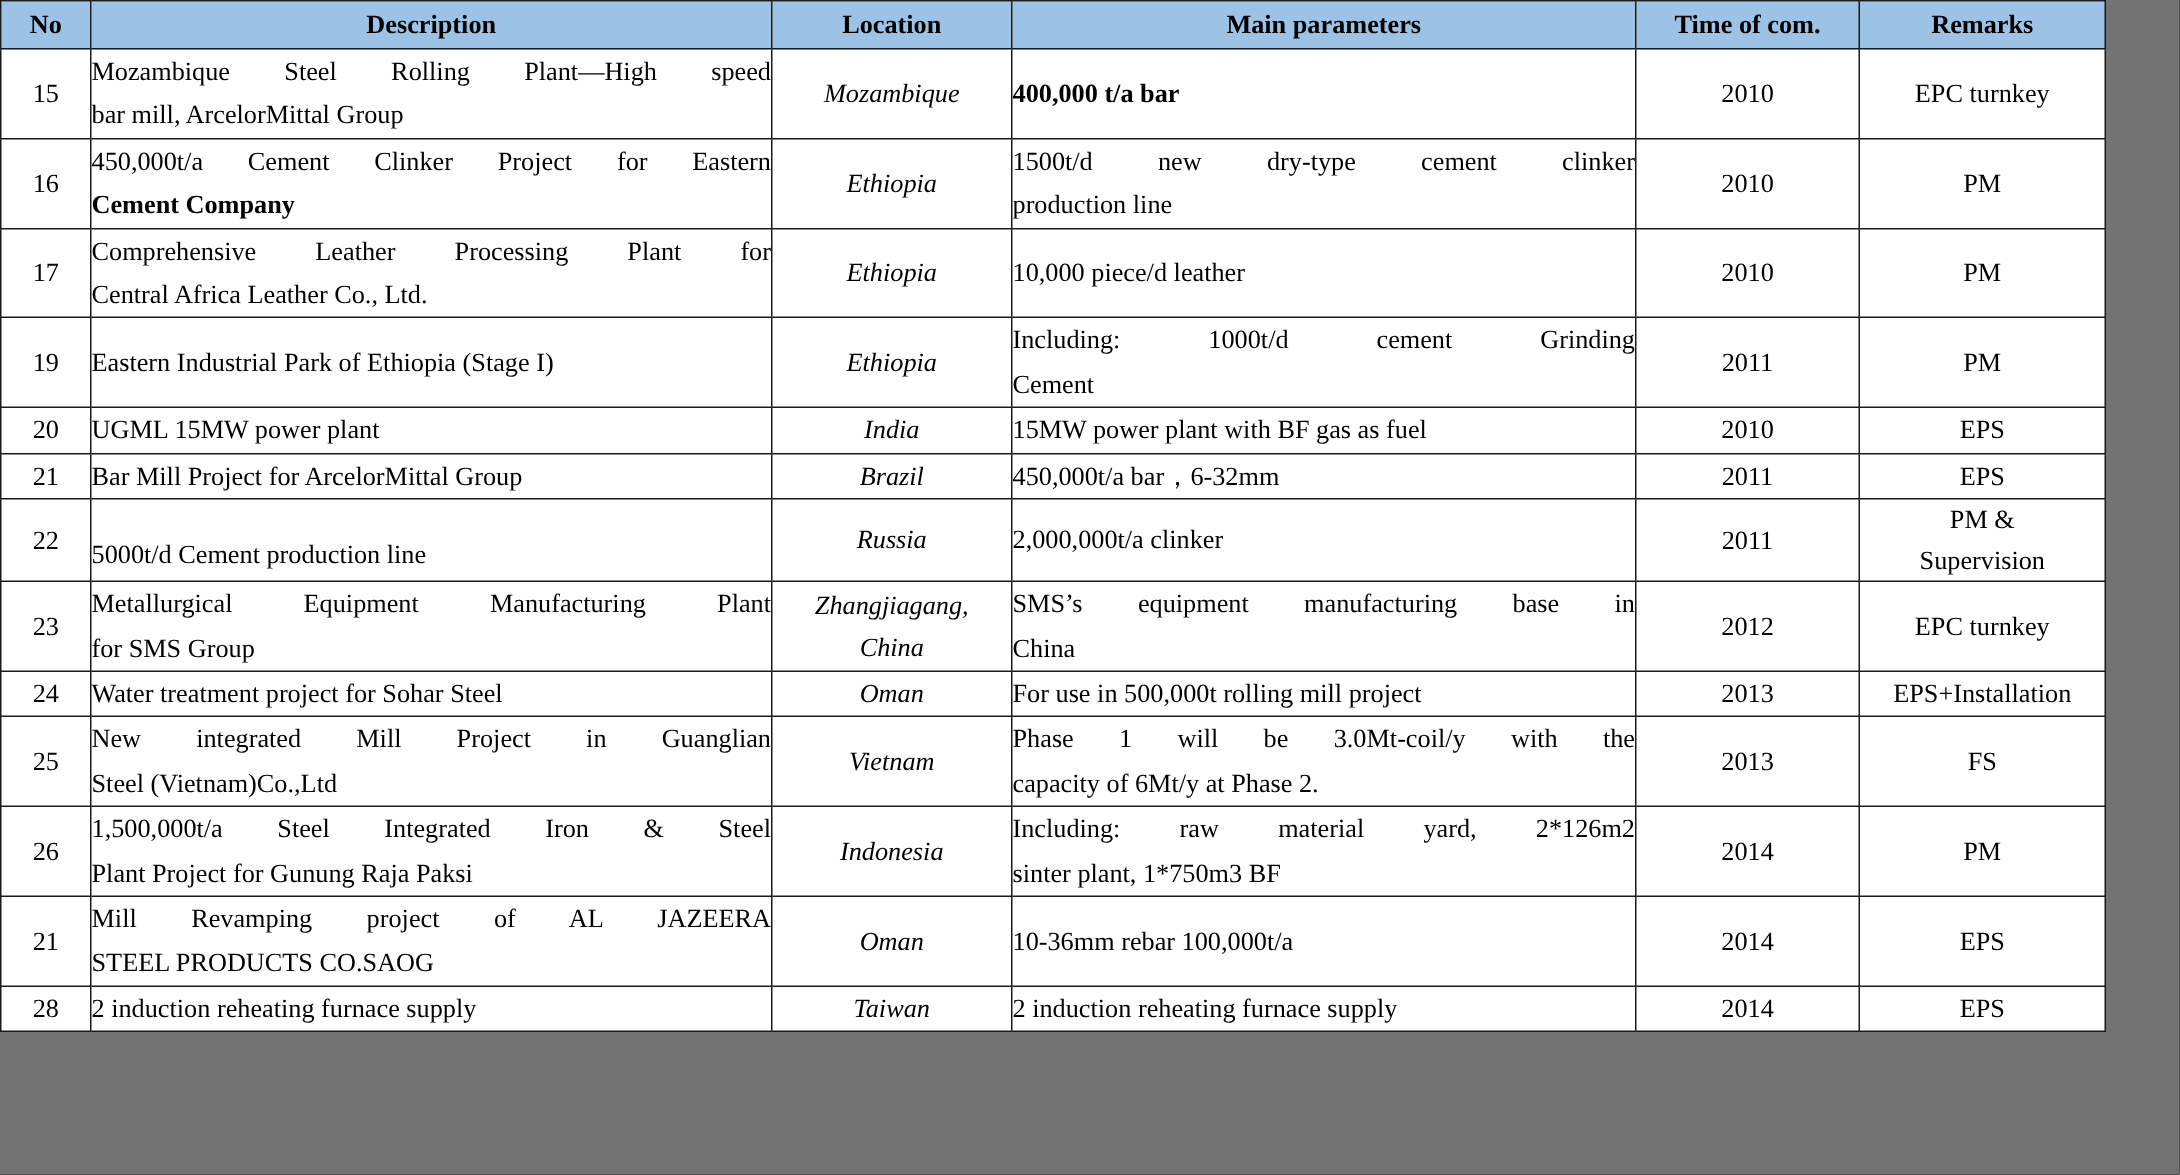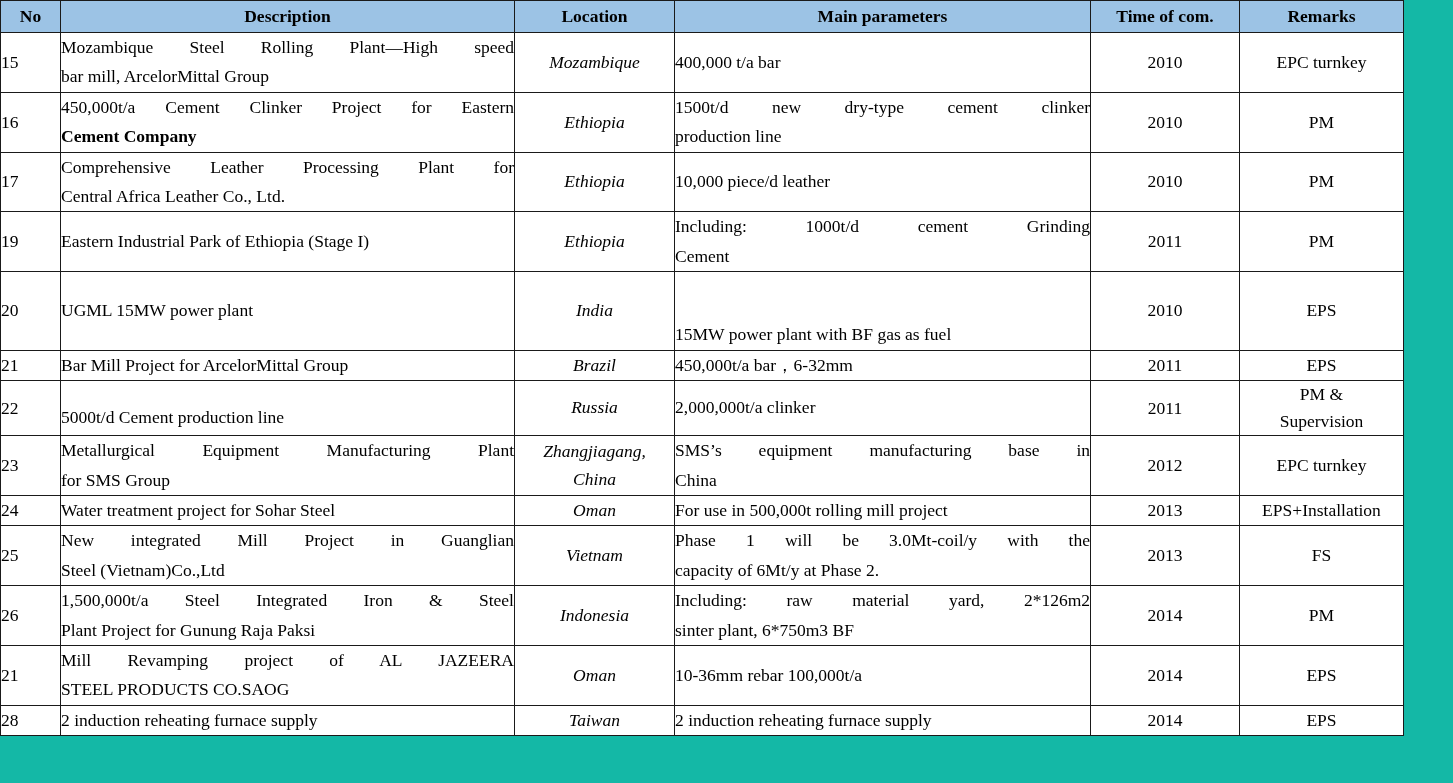"No" .page { background: #14b8a6 -> #737373 }
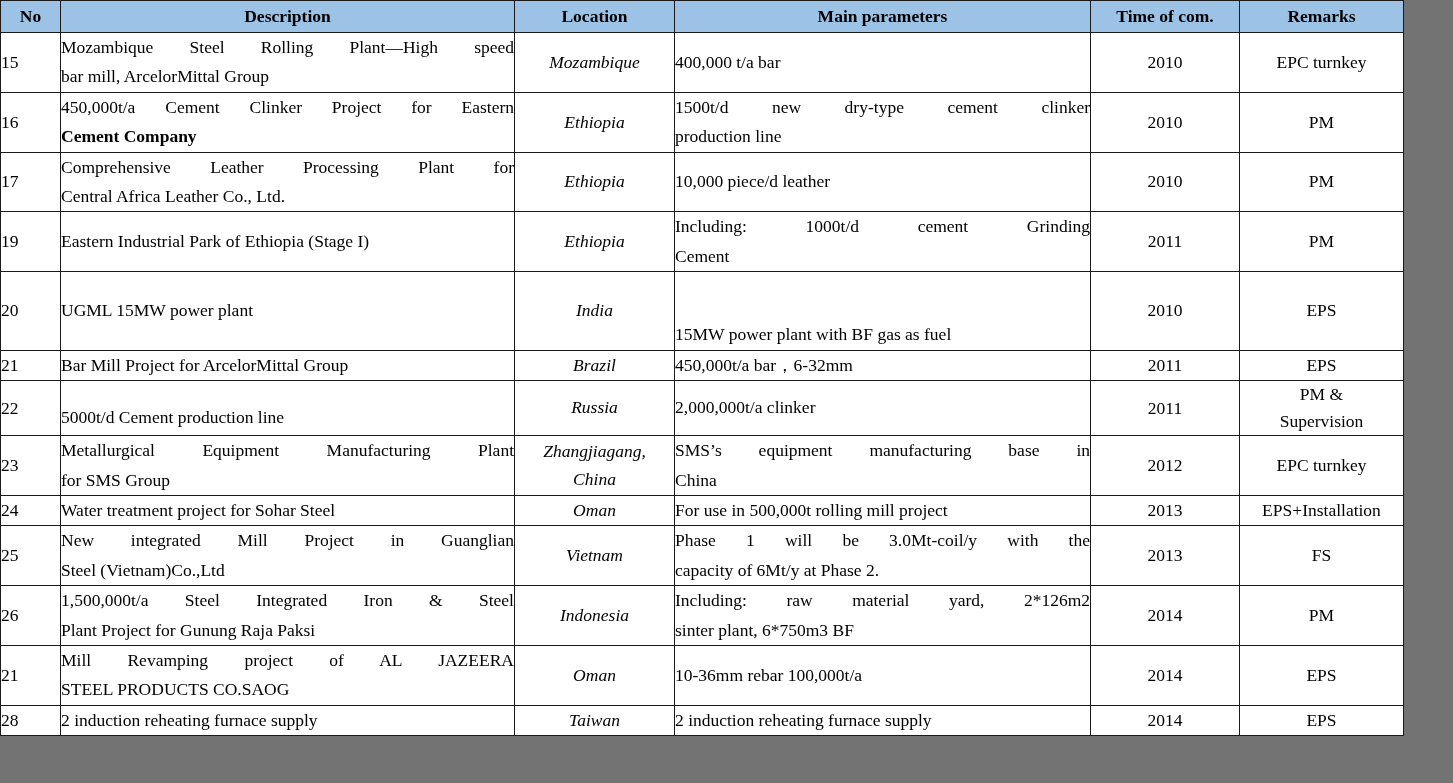"15" td.cell-no { text-align: none -> center }
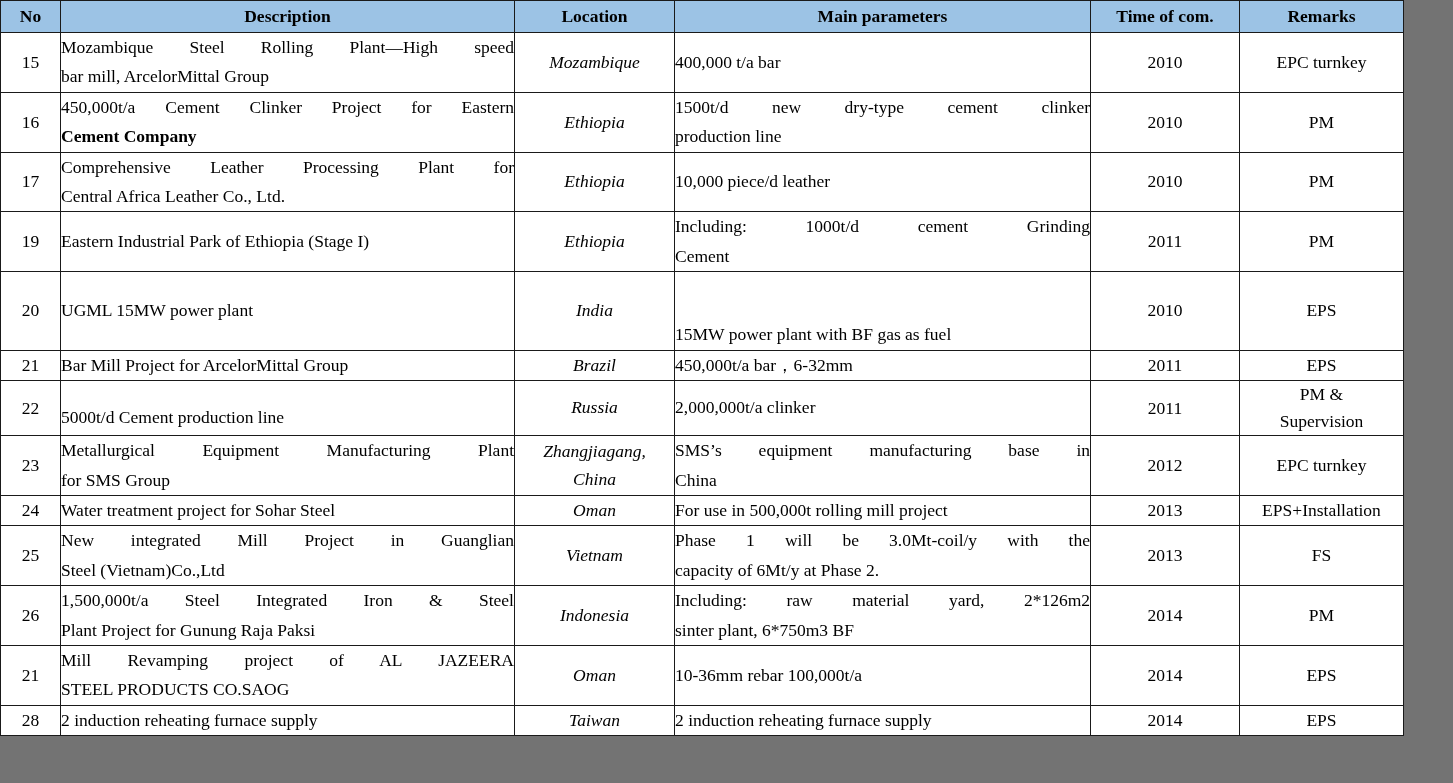"400,000 t/a bar" span.two-line { font-weight: none -> bold }
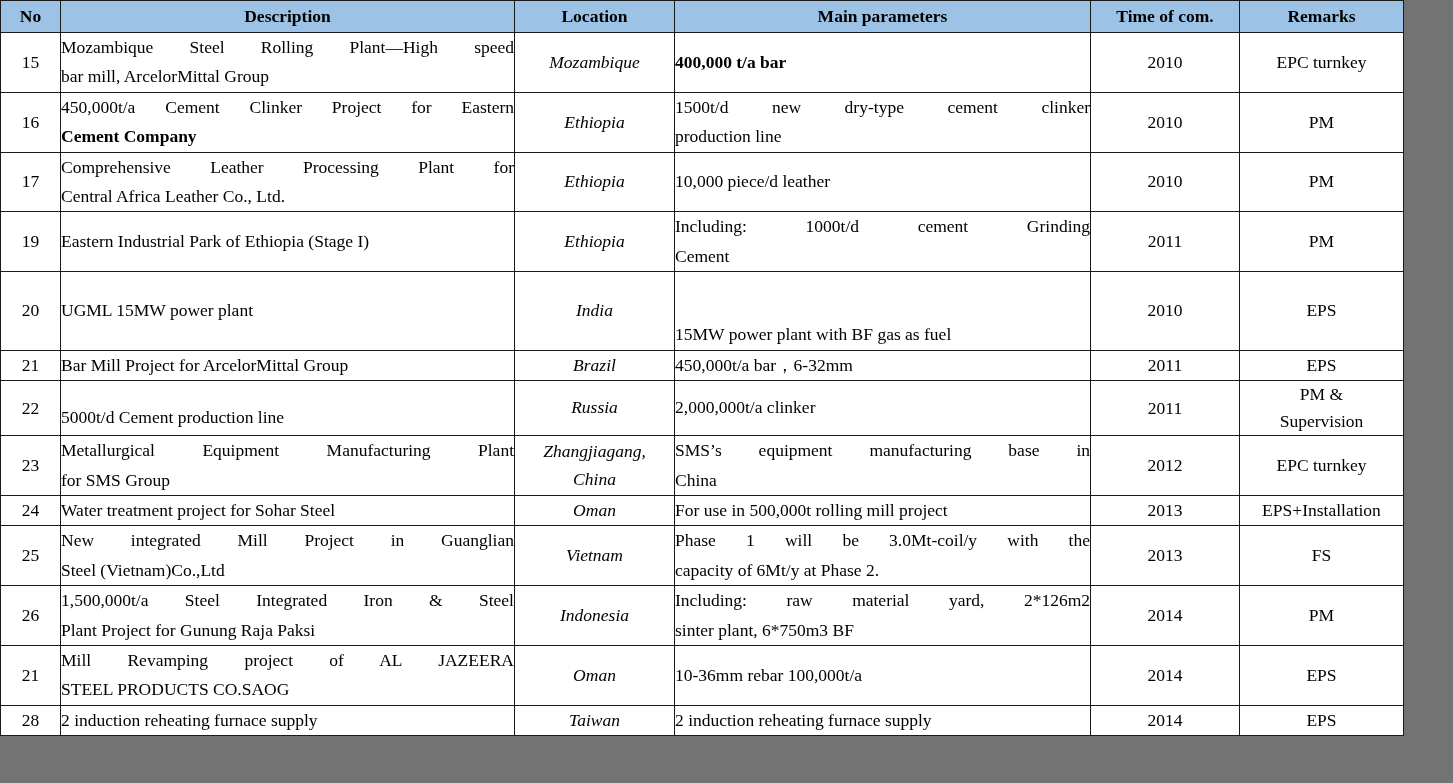"15MW power plant with BF" span.two-line { margin-top: 48px -> none }
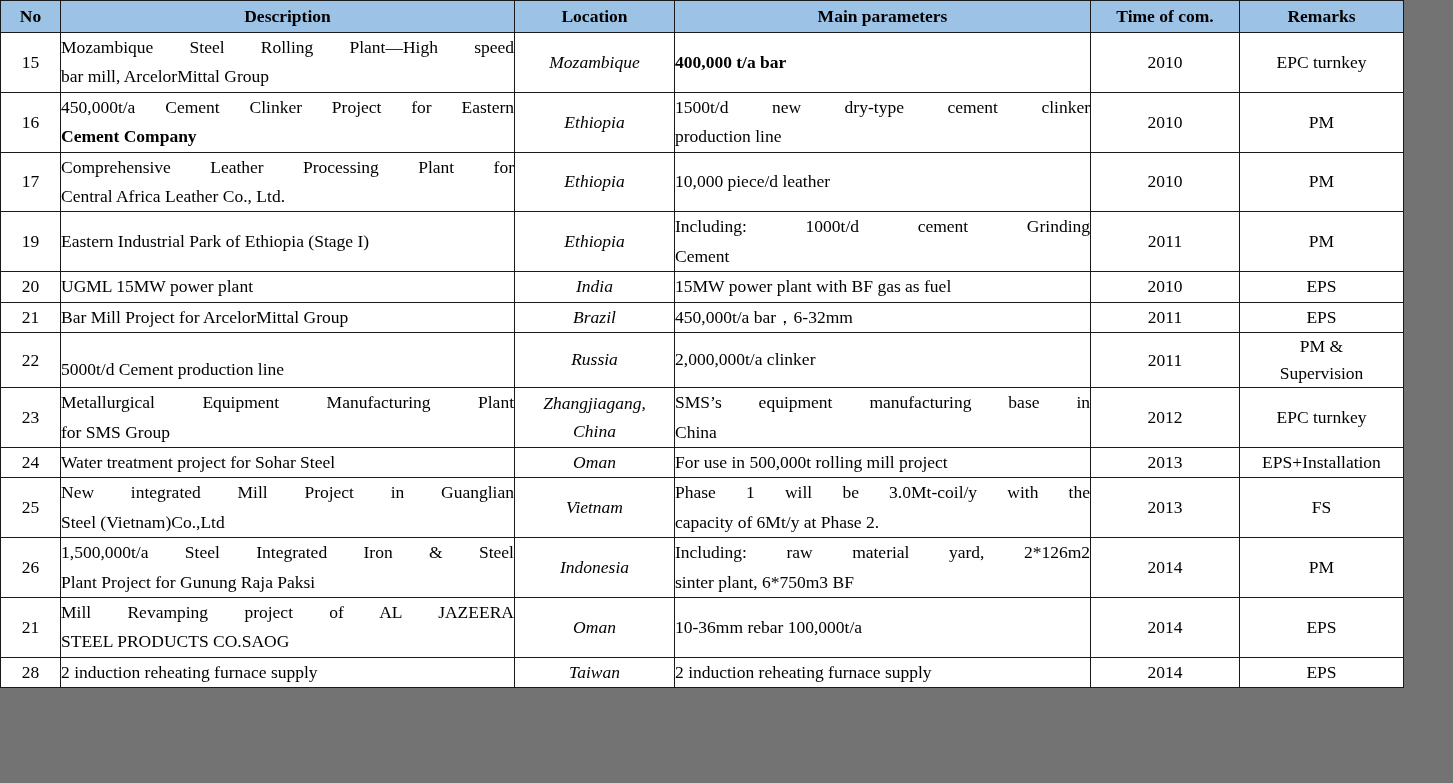"sinter plant, 6*750m3 BF" span.two-line { text: 6 -> 1 }
